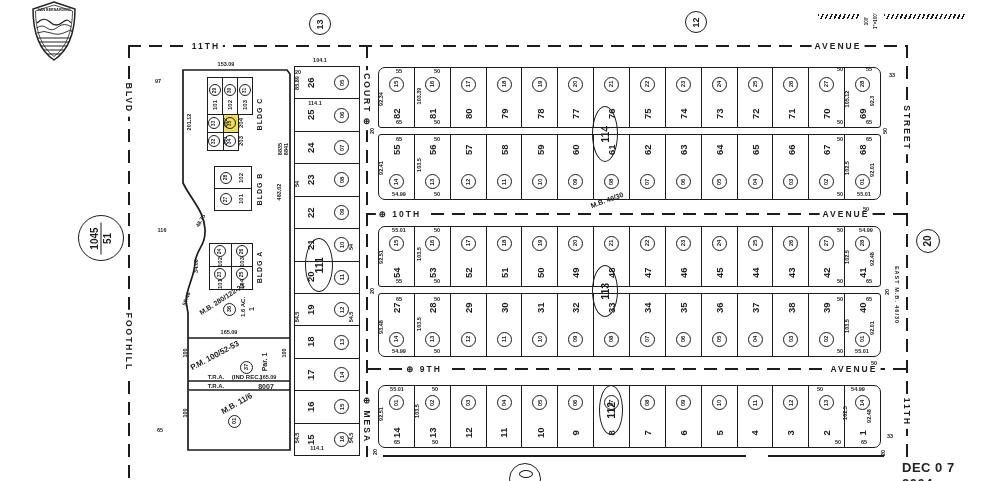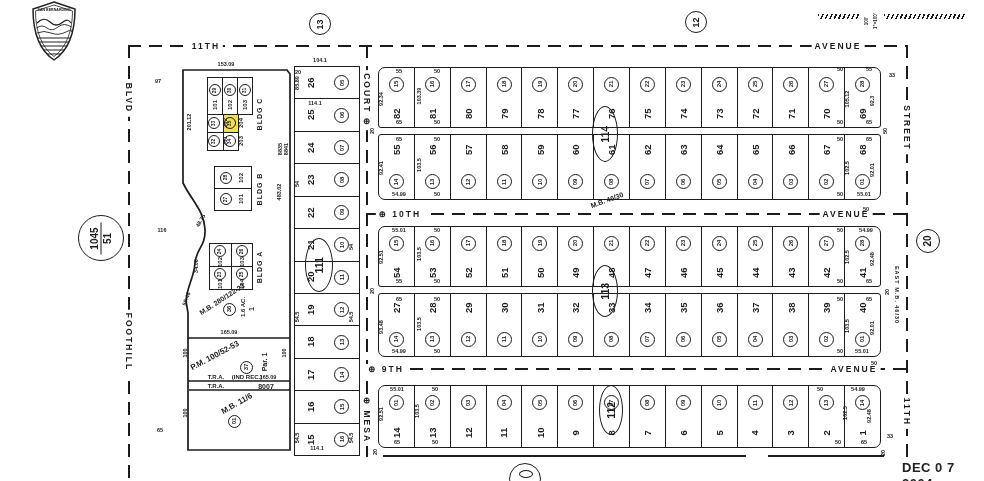"⊕ 9TH" span.street-label { left: 386px -> 424px }
